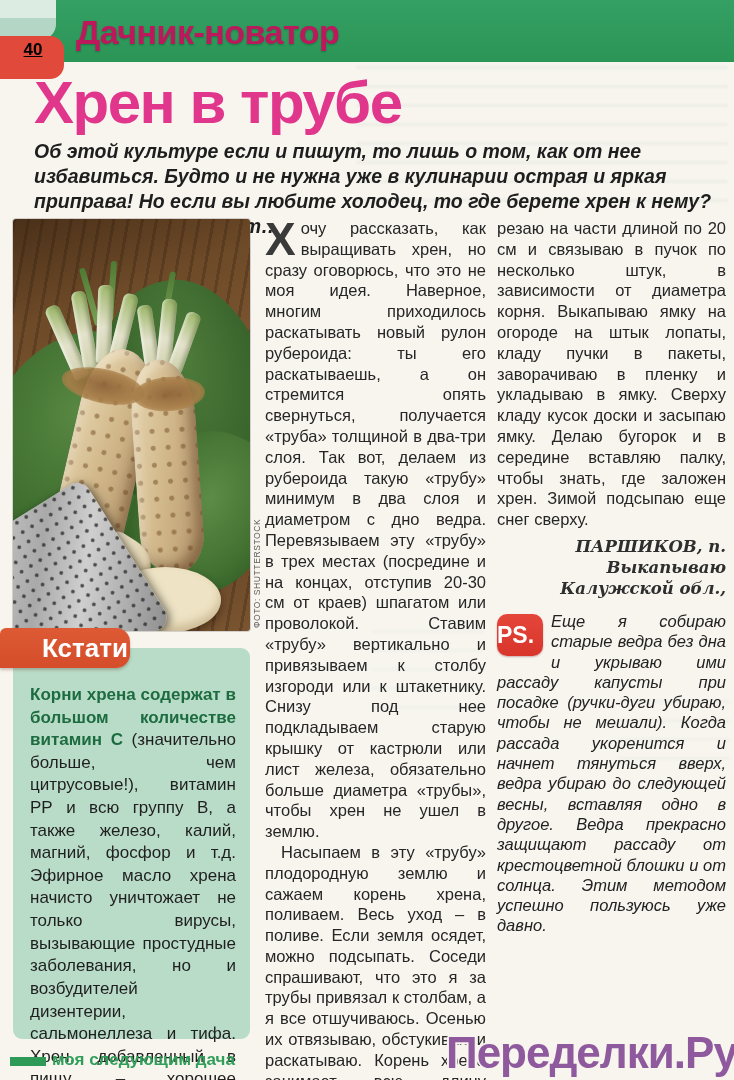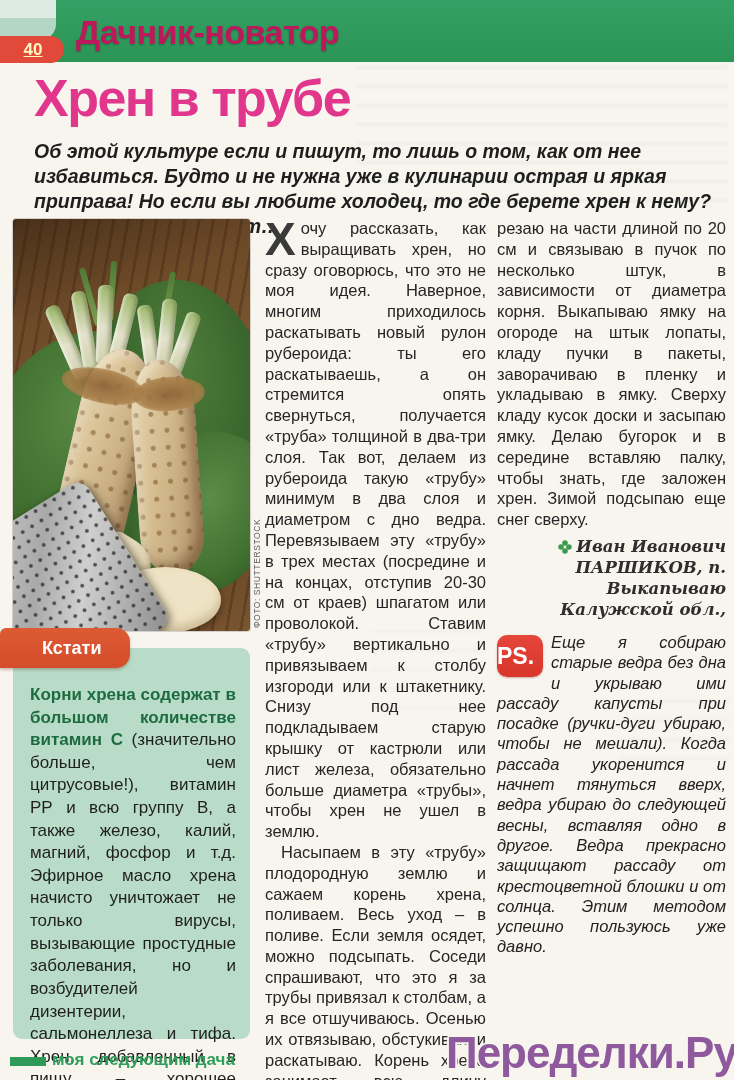"40" .page-badge { color: #fef9c3 -> #000000; height: 27px -> 43px }
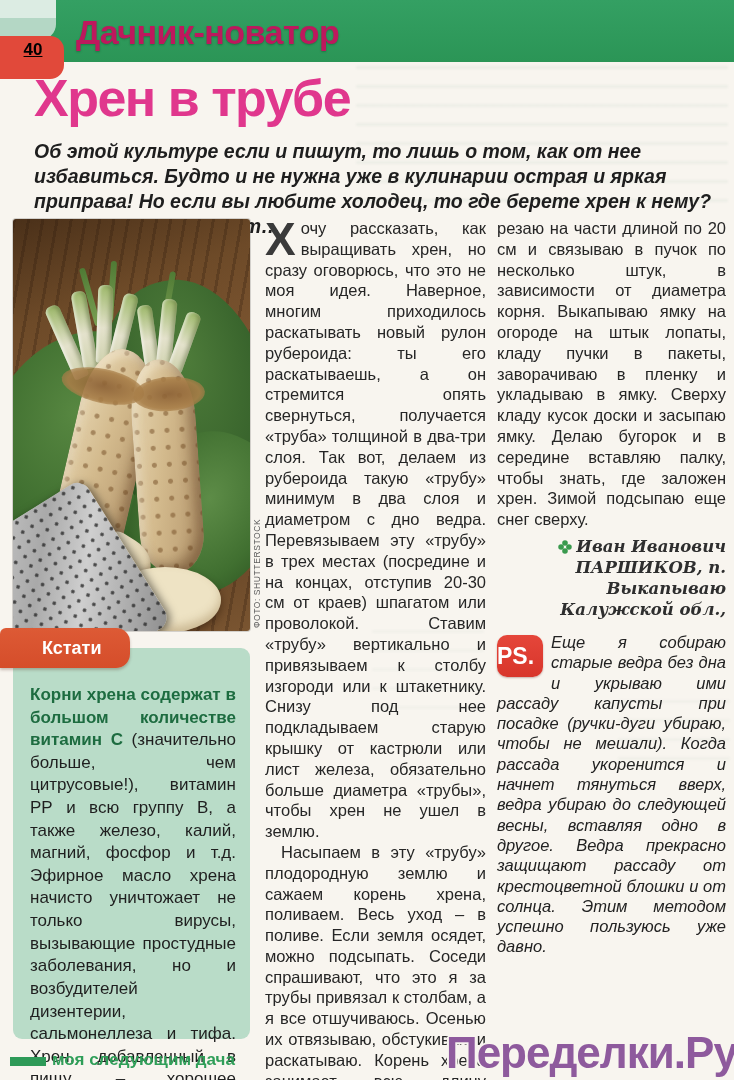"Хрен в трубе" .article-title { font-size: 52px -> 60px }
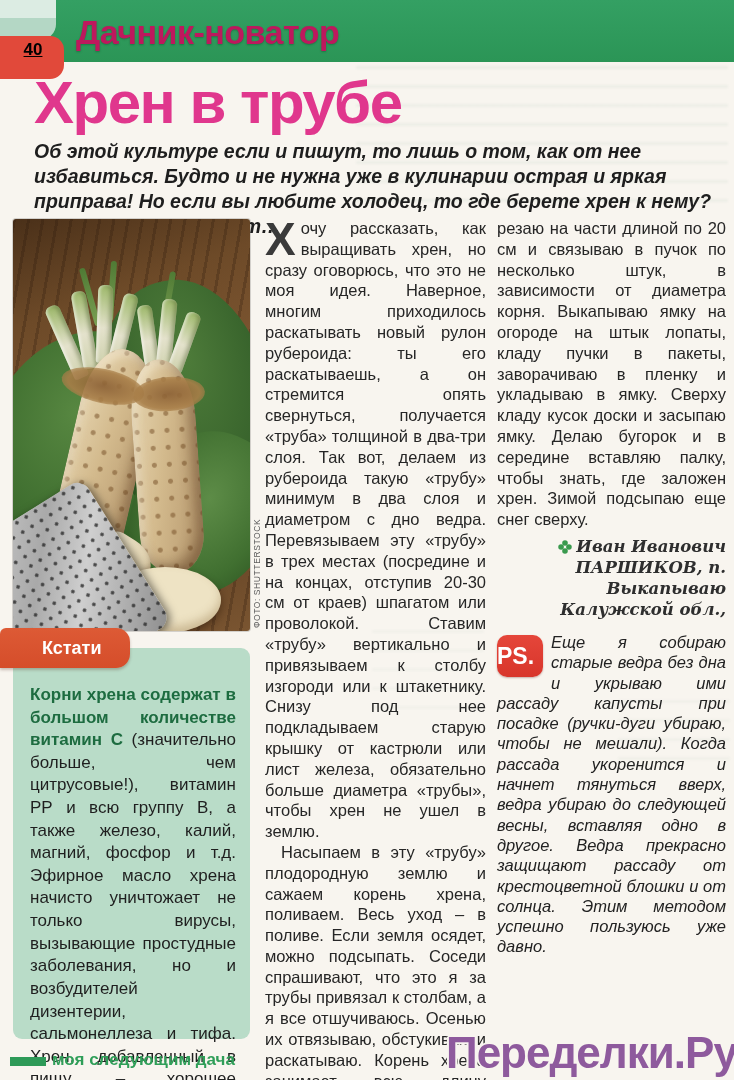"Иван Иванович" div { html: <div><svg> <g> <circle></circle> <circle></circle> <circle></circle> <circle></circle> </g> </svg><span>Иван Иванович</span></div> -> none }
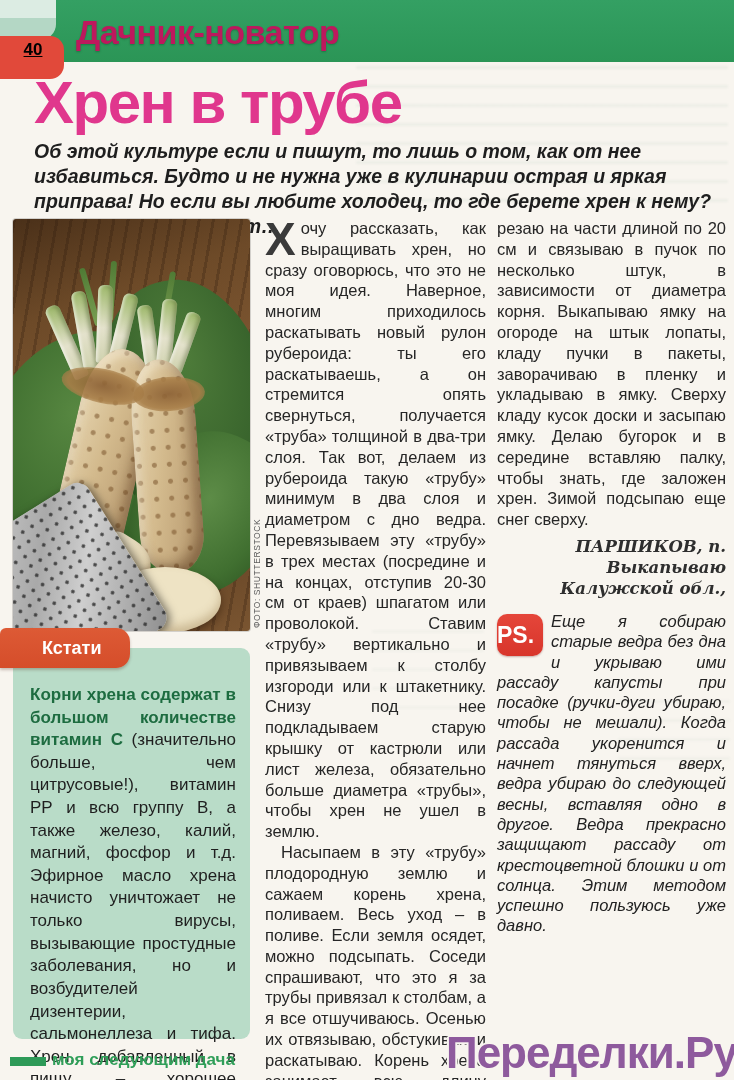"Кстати" .kstati-tab { font-size: 18px -> 26px }
